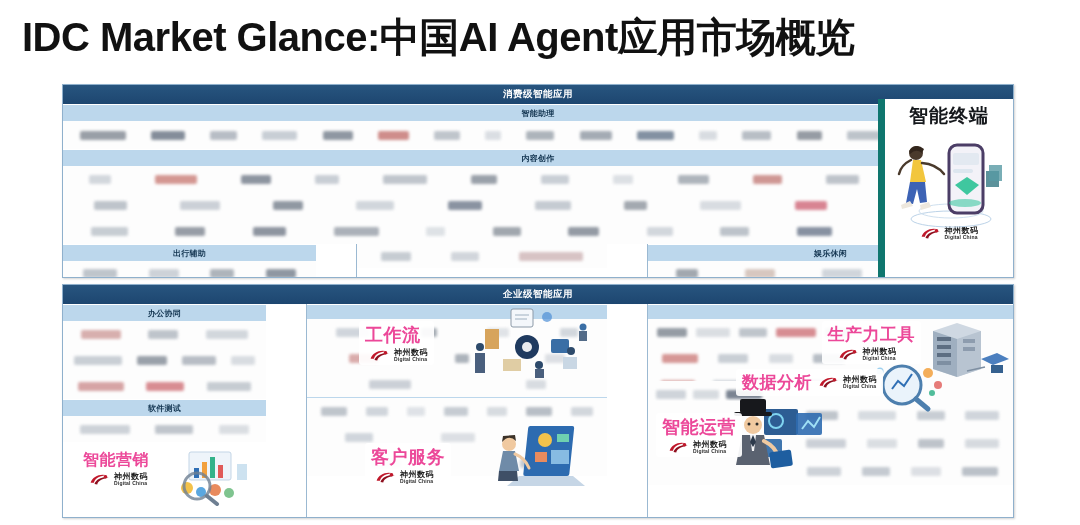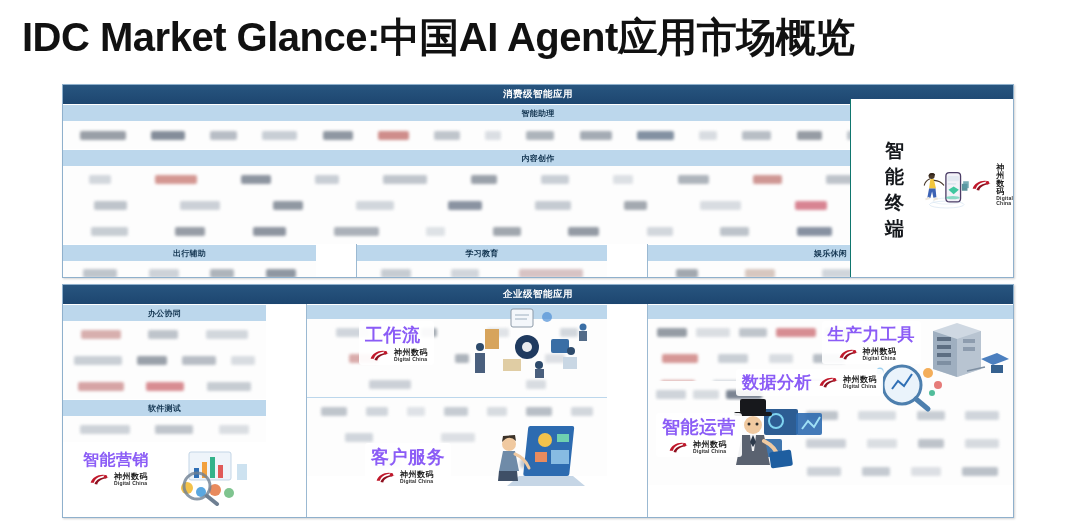"智能终端" .sidepanel { border-left: 1px solid #0f766e -> 7px solid #0f766e; flex-direction: row -> column; padding-left: 34px -> none }
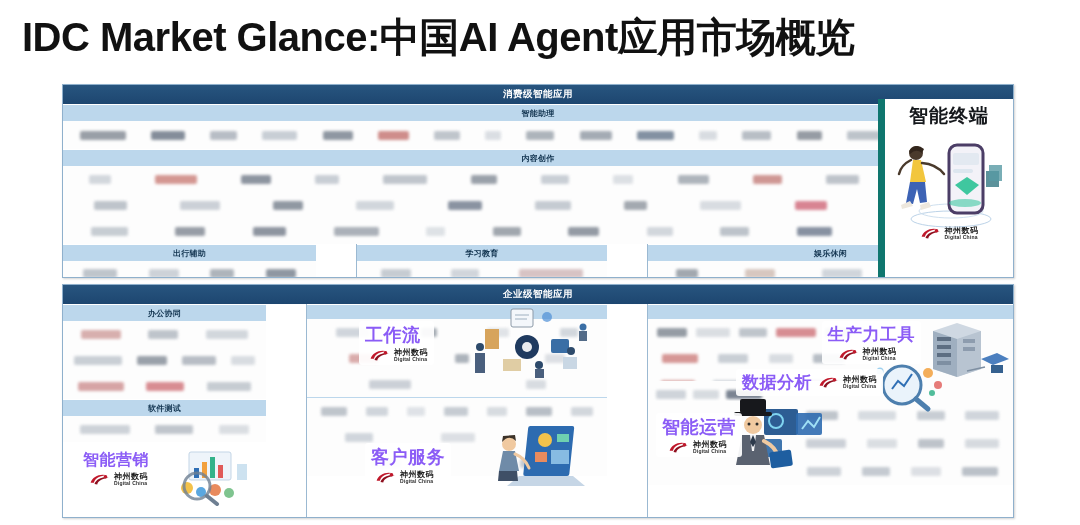"学习教育" div.band-sub { html: <div>学习教育</div> -> none }
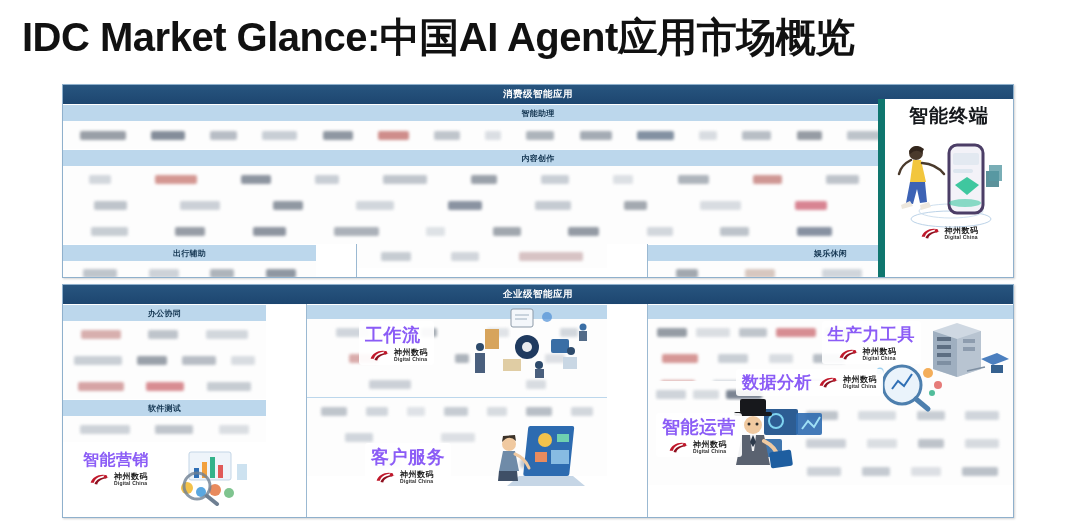"工作流" .feature .flabel { color: #8b5cf6 -> #ec4899 }
